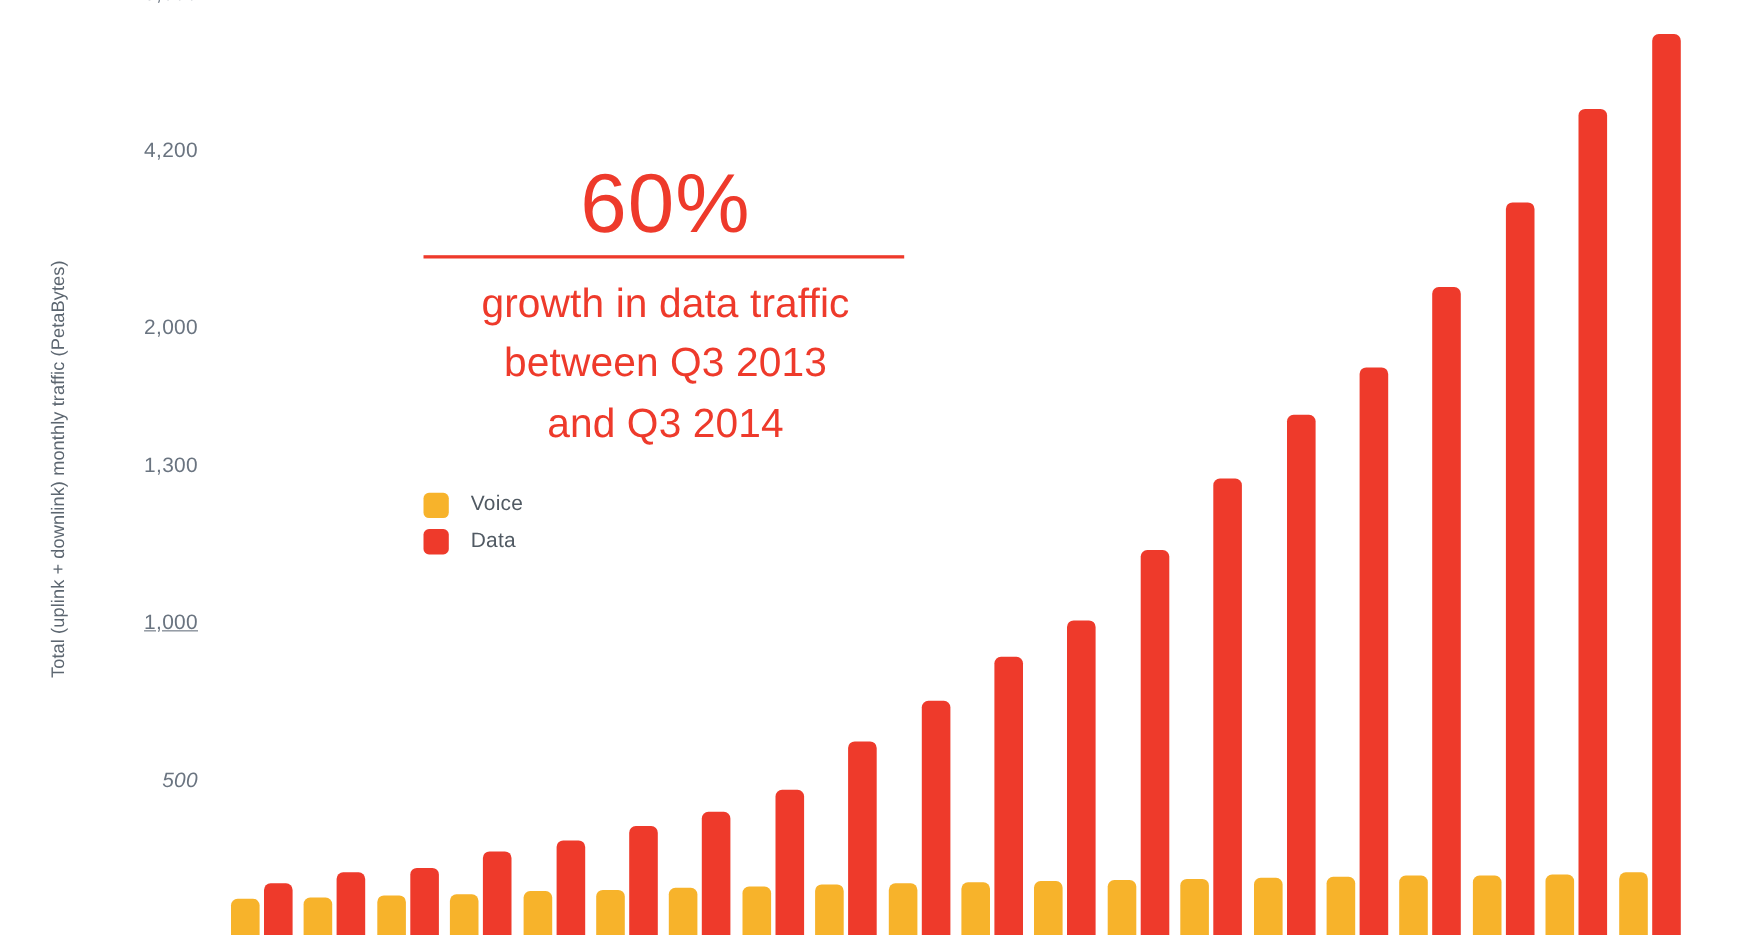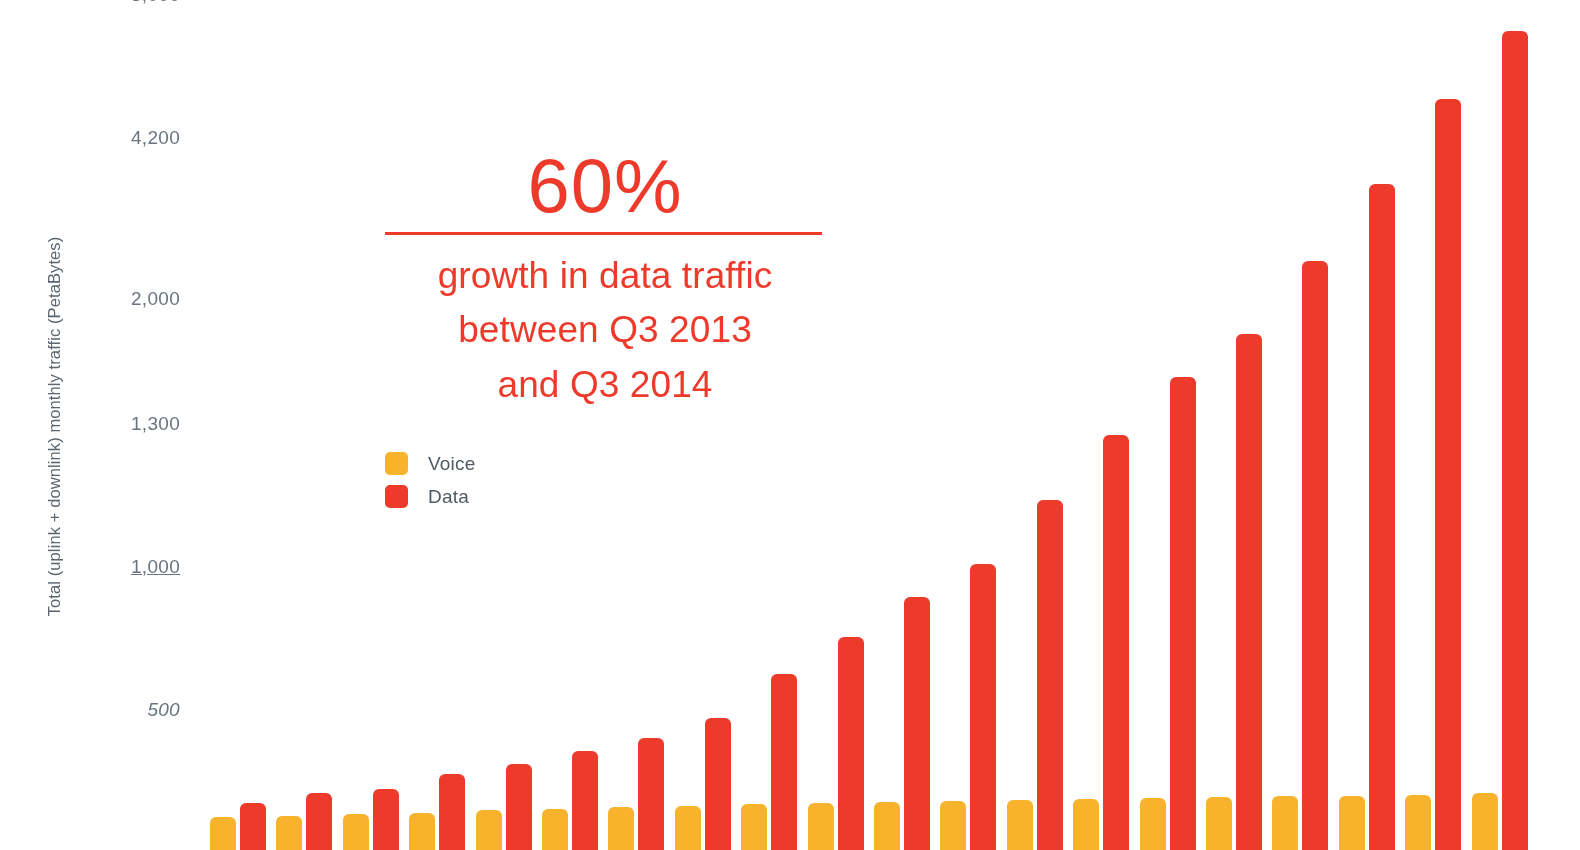"Voice" .legend-row { align-items: flex-end -> center }
